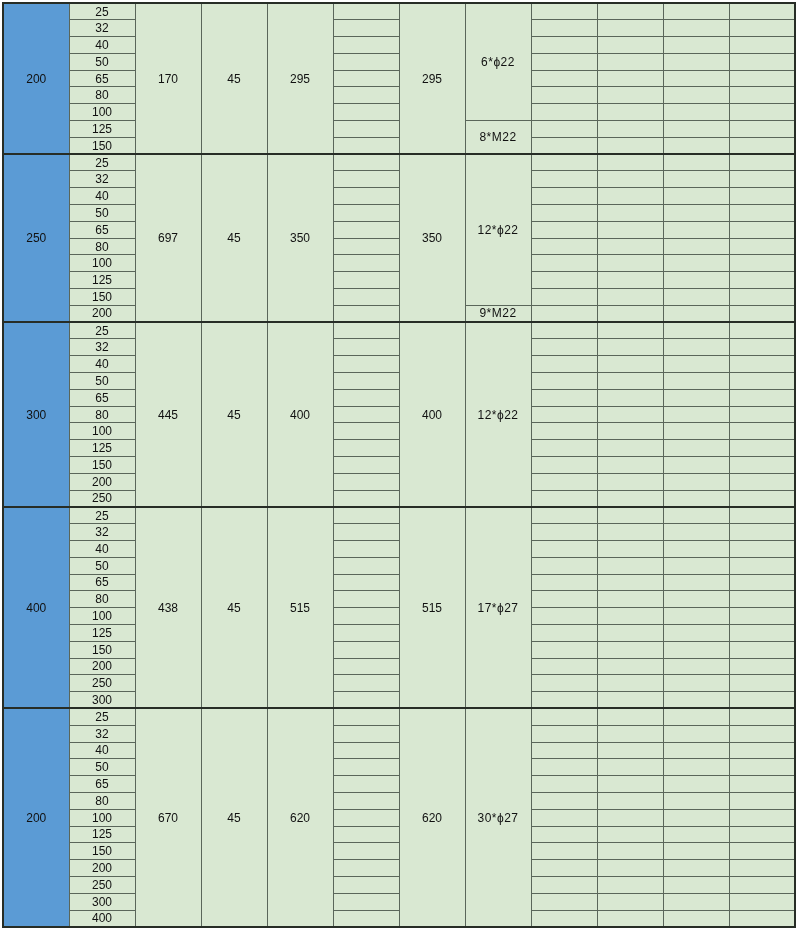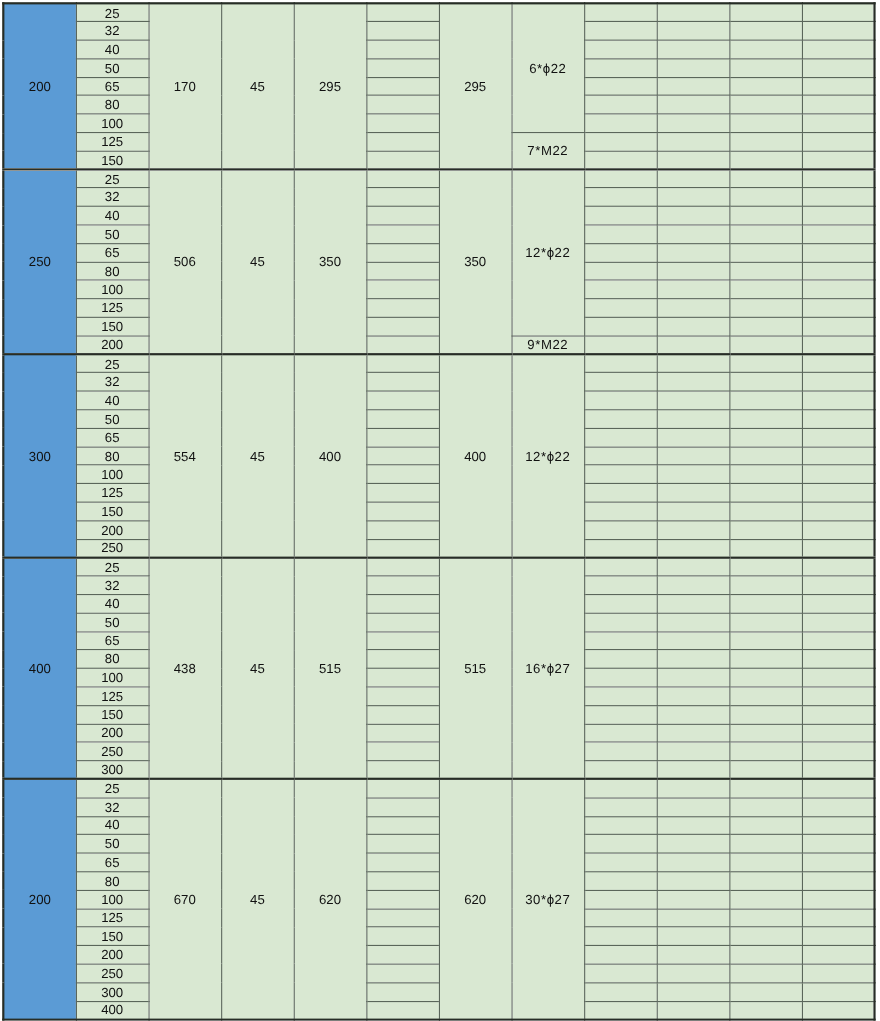"7*M22" td.val { text: 7 -> 8 }
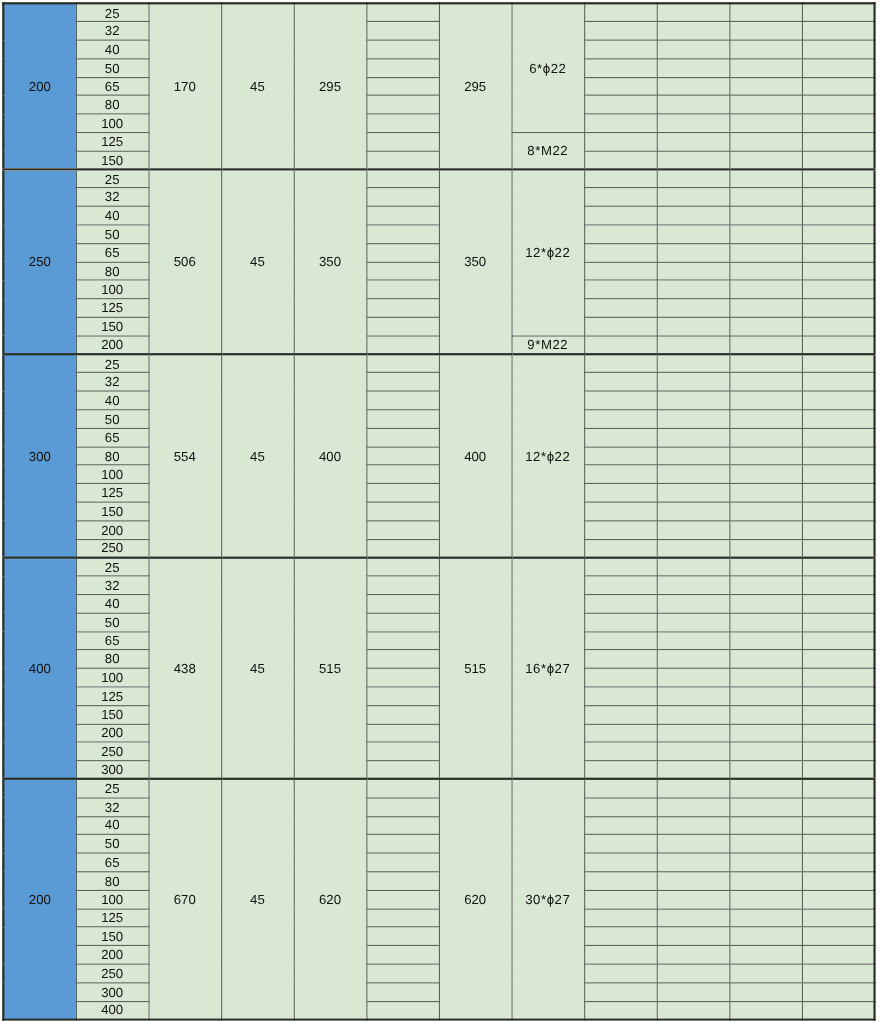"506" td.val { text: 506 -> 697 }
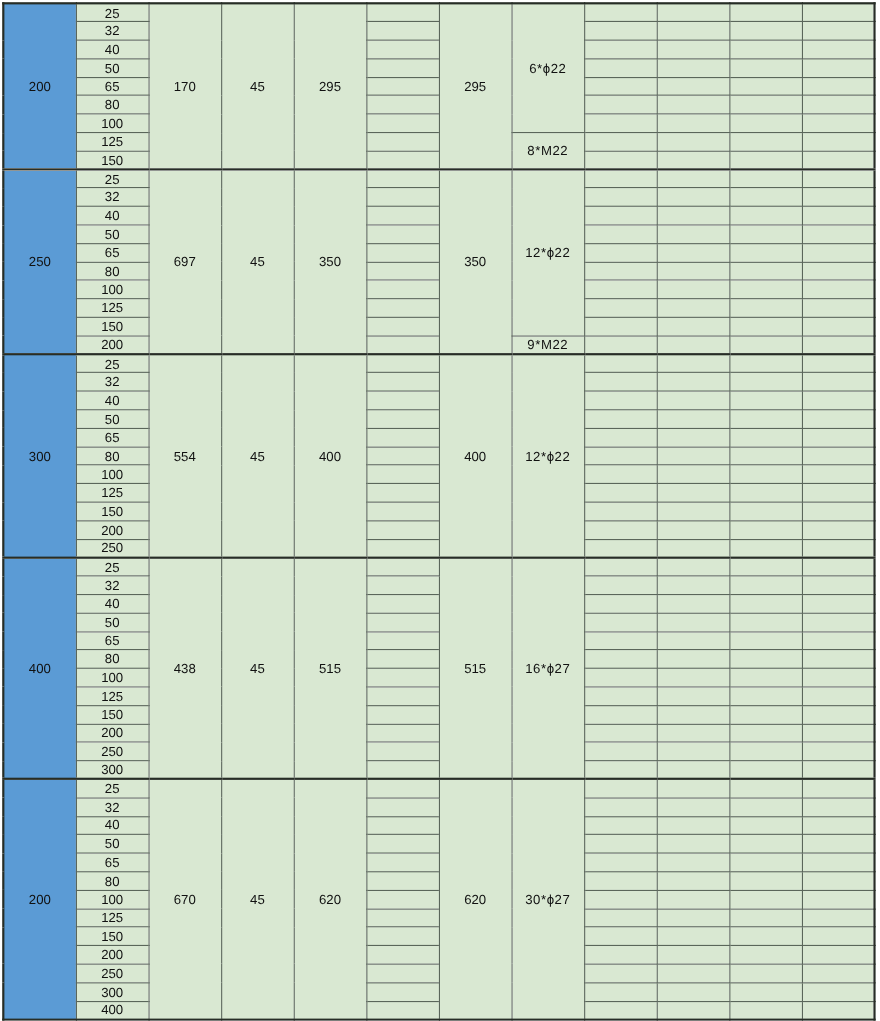"554" td.val { text: 554 -> 445 }
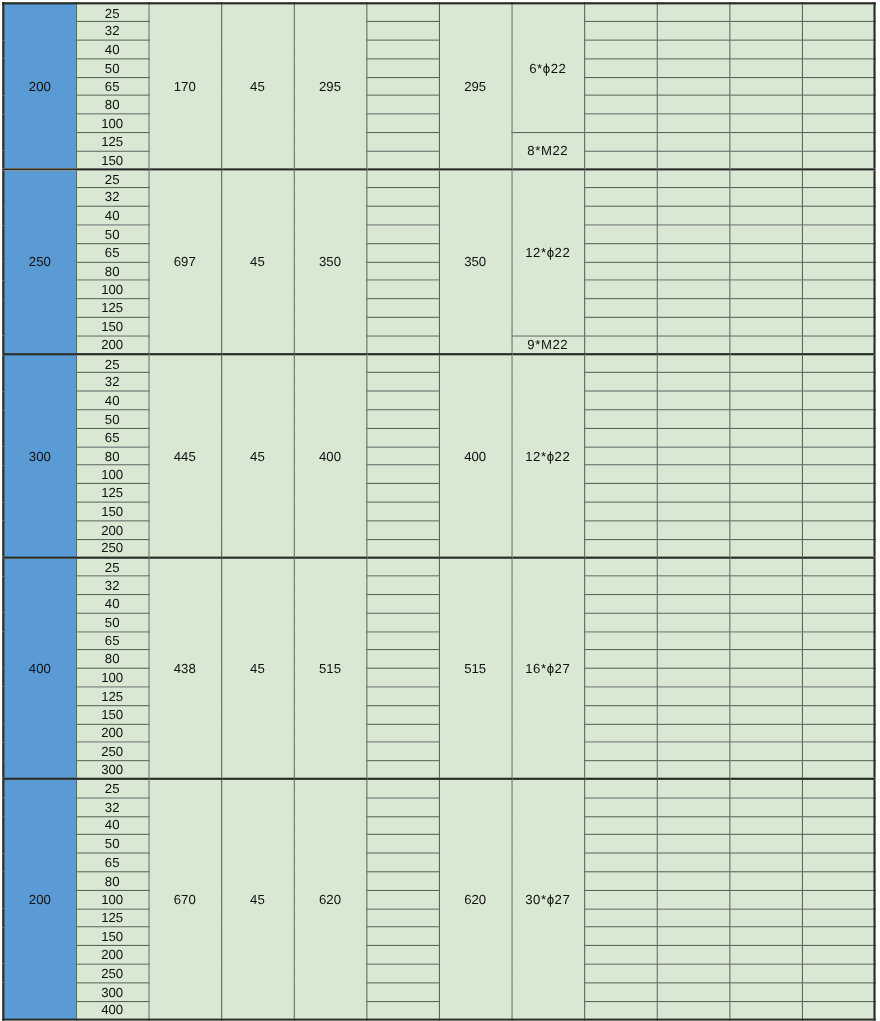"16*ϕ27" td.val { text: 16 -> 17 }
